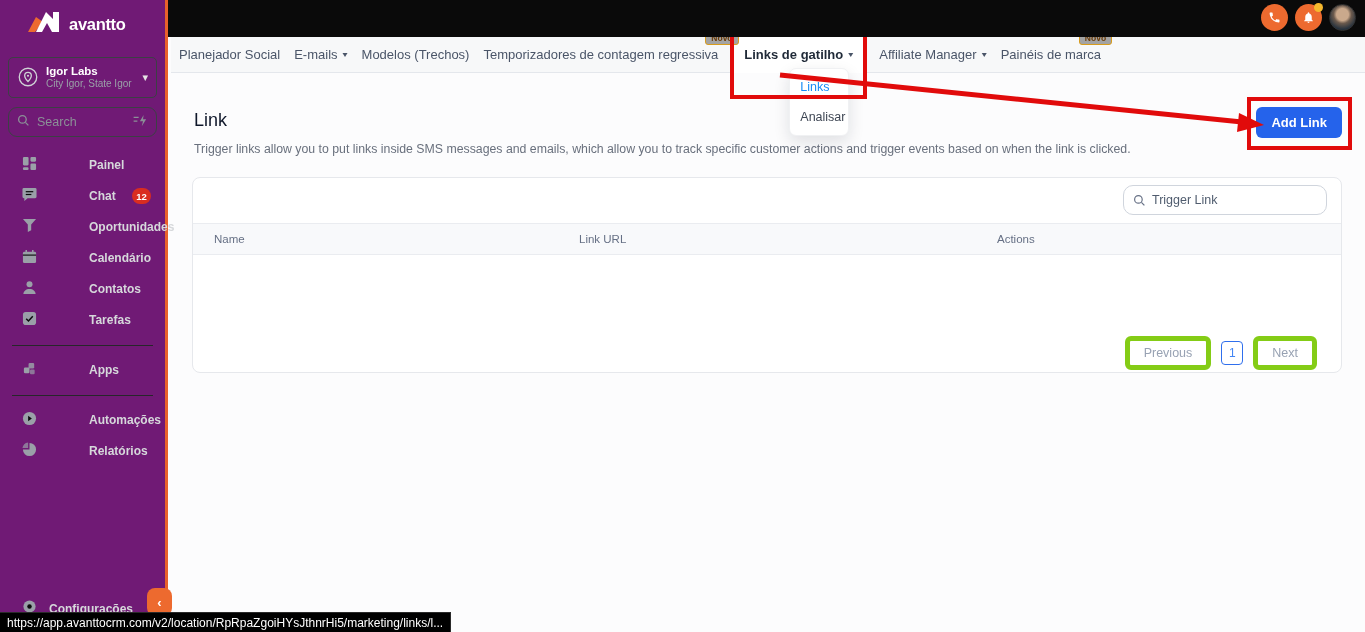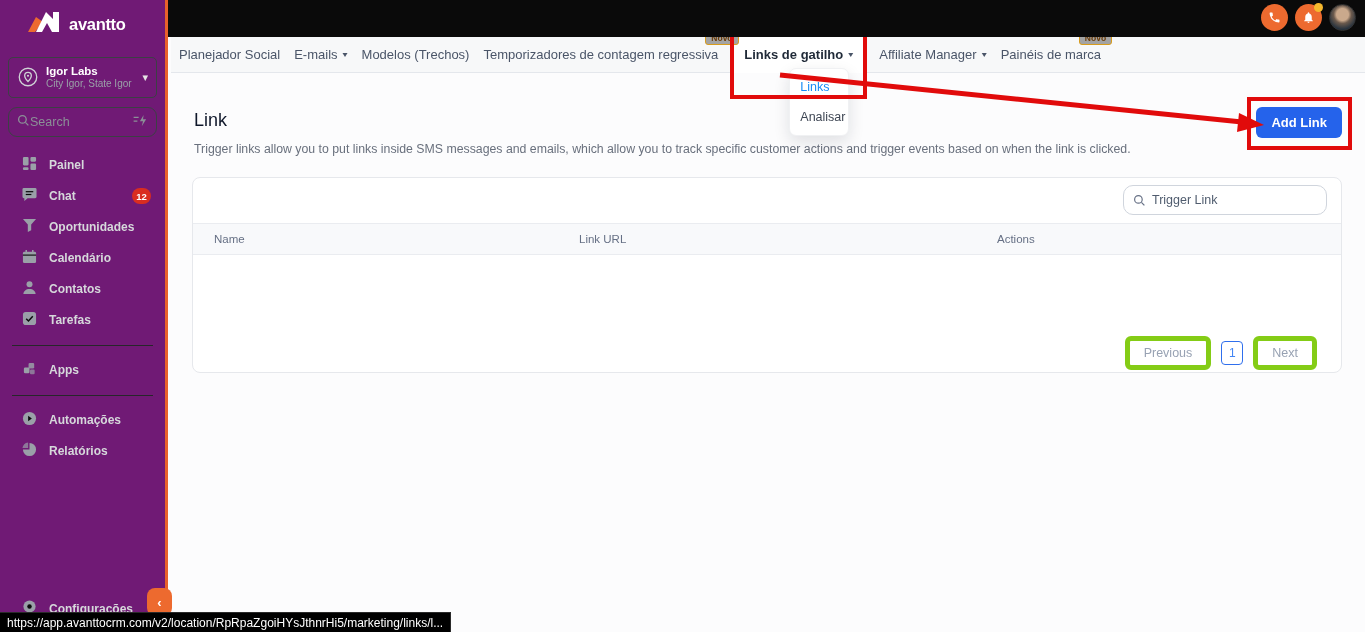"Search" .search-box { gap: 0 -> 7px }
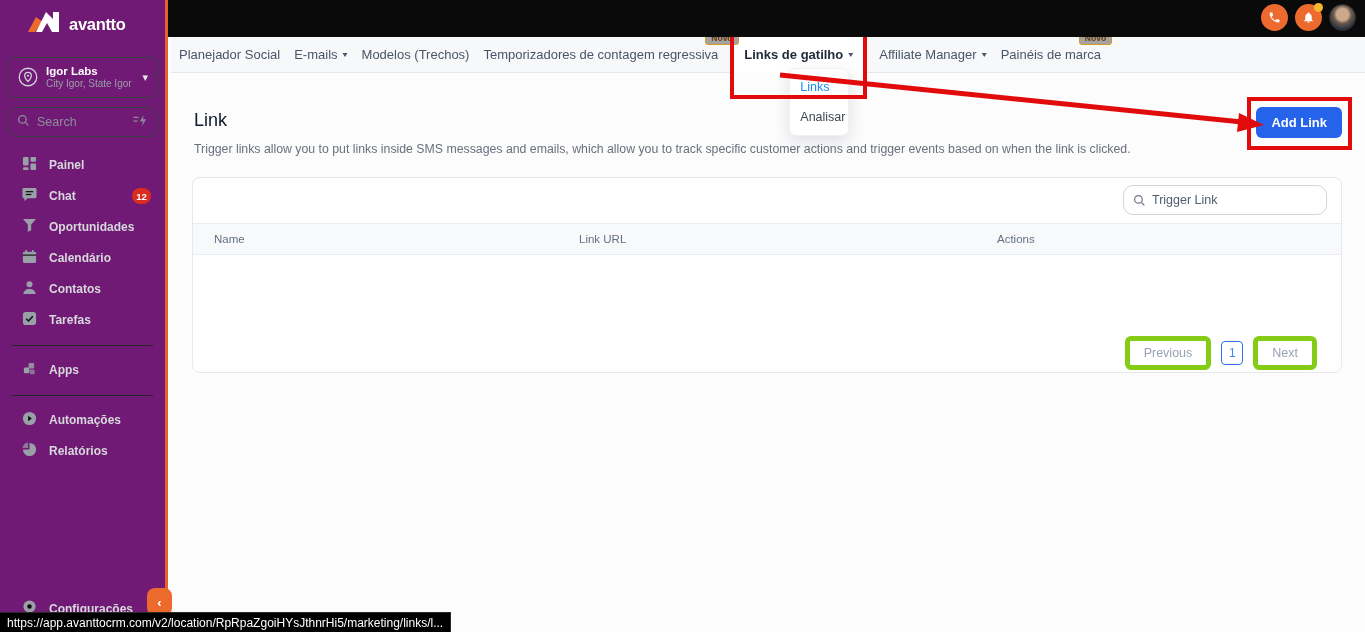"Painel" .menu-item .lbl { margin-left: none -> 40px }
